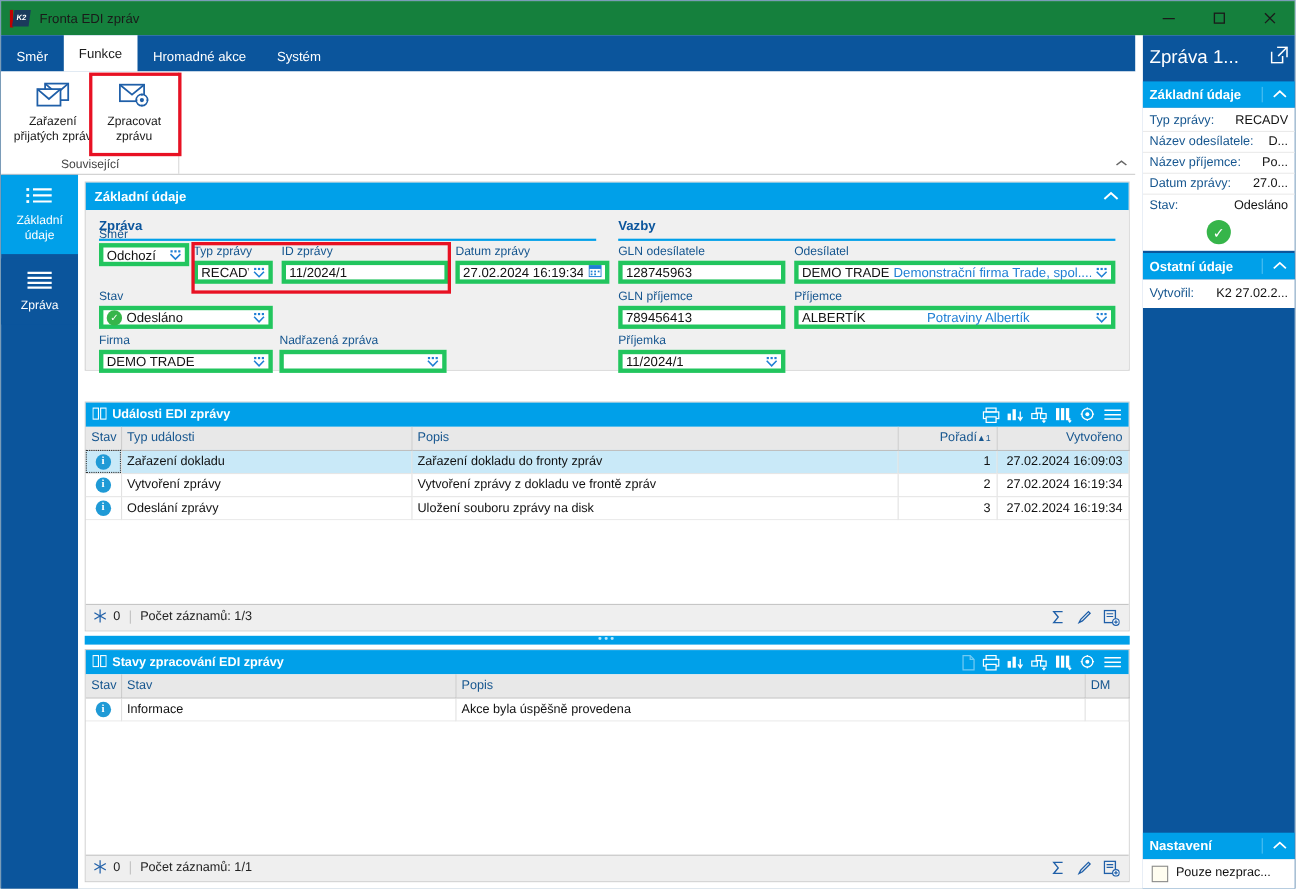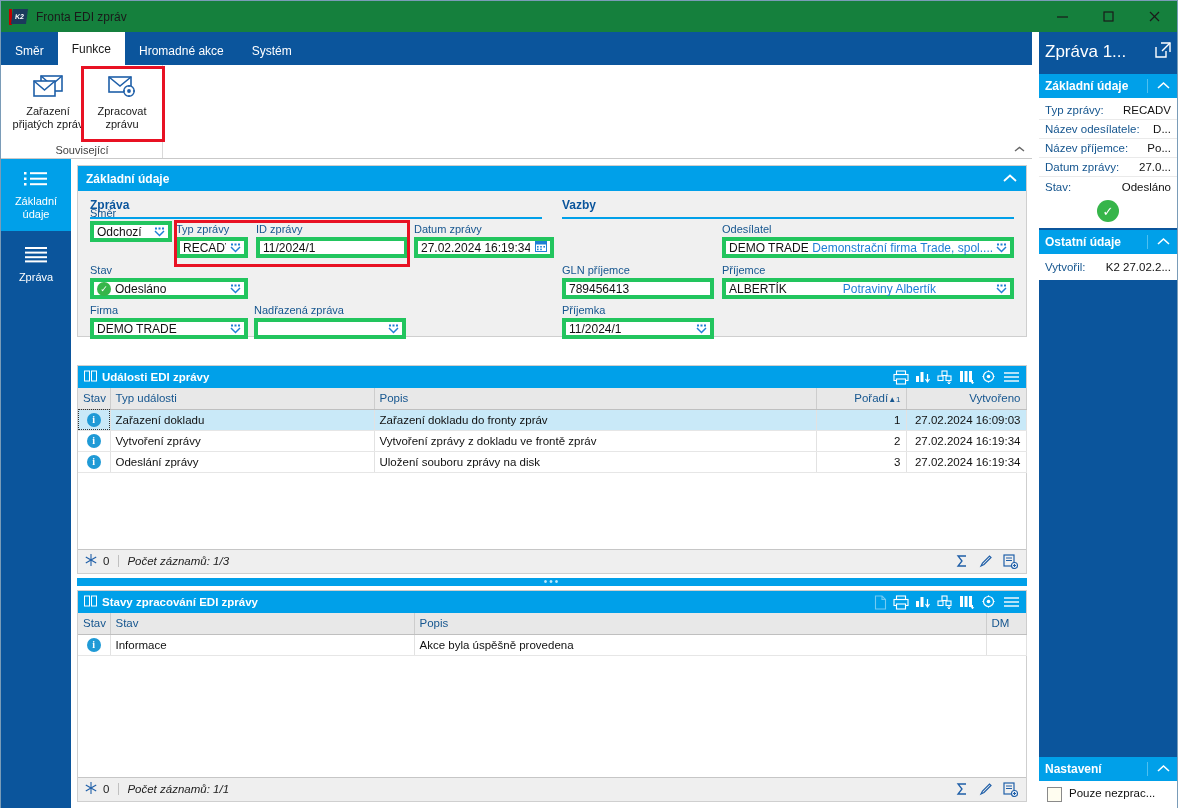"GLN odesílatele" div.fld { html: none -> <div> <div>GLN odesílatele</div> <div> <span>128745963</span> </div> </div> }
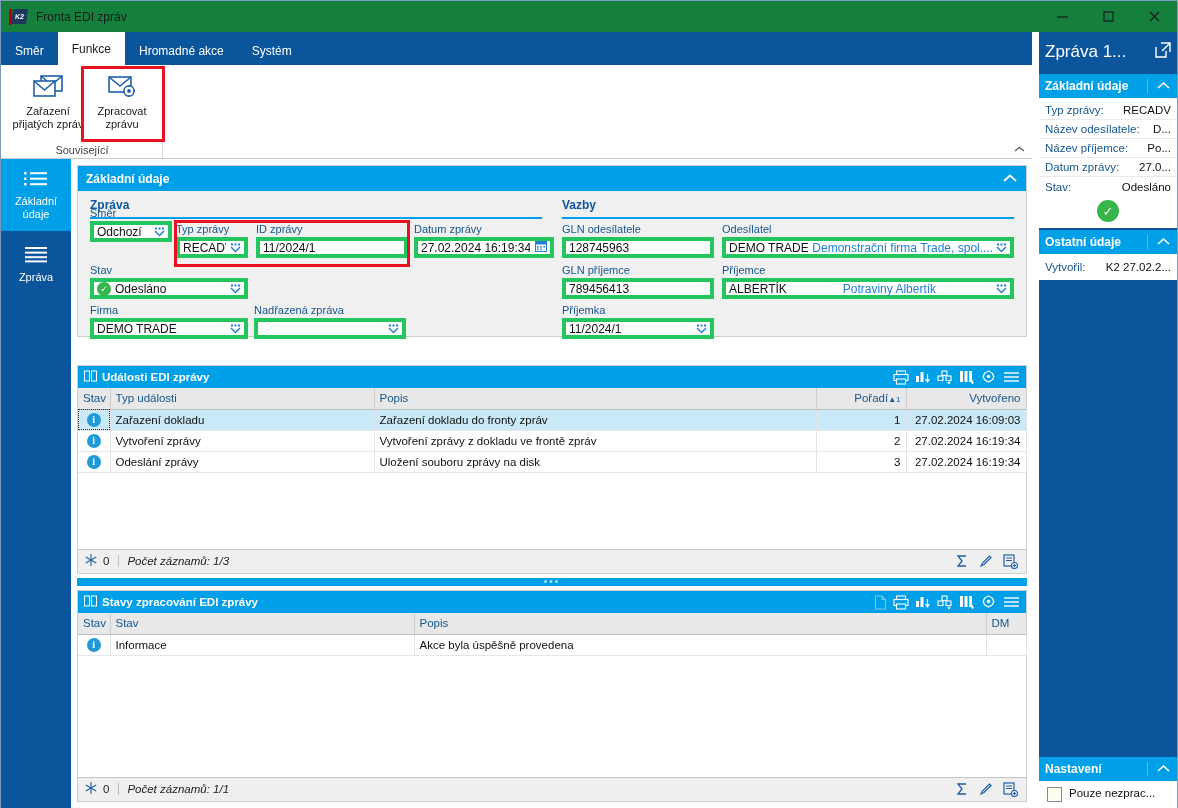"Počet záznamů: 1/3" .gf-count { font-style: italic -> none }
